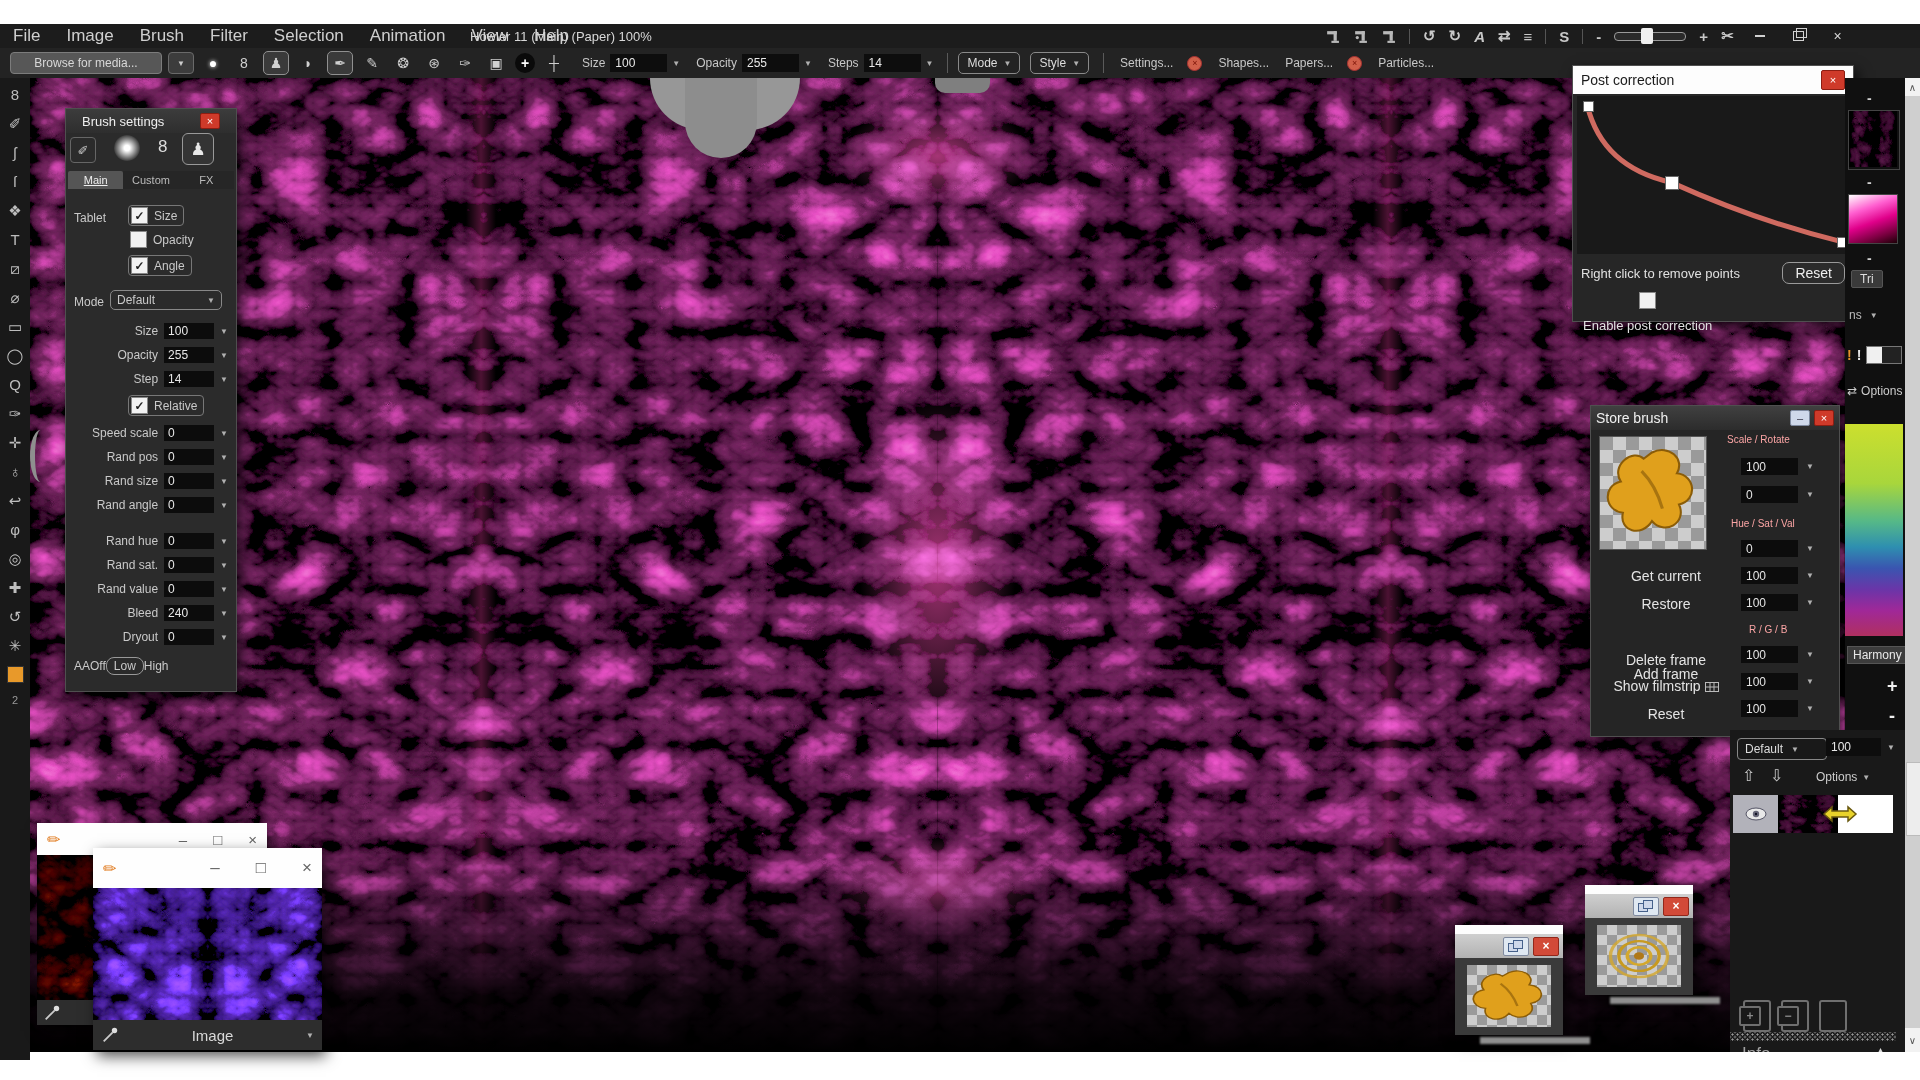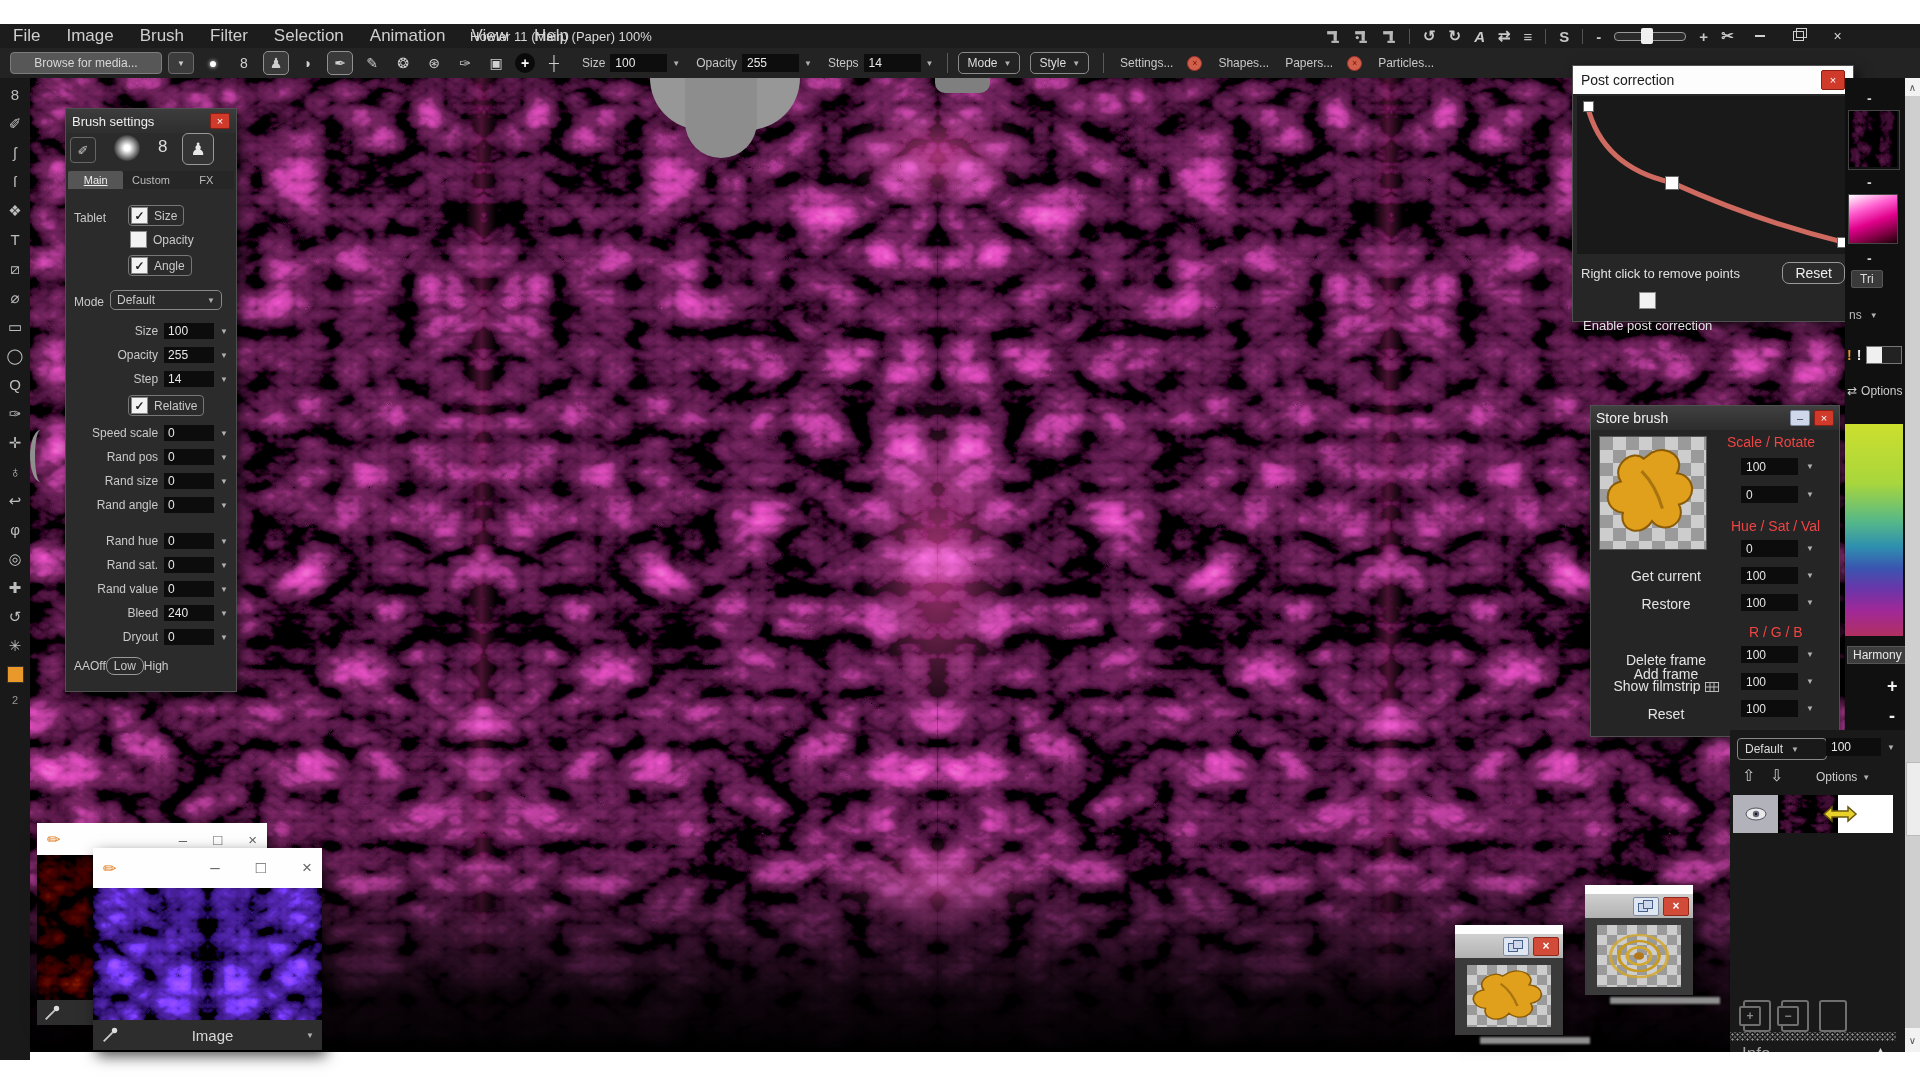"Brush settings" .bs-title { padding: 0 6px -> 0 16px }
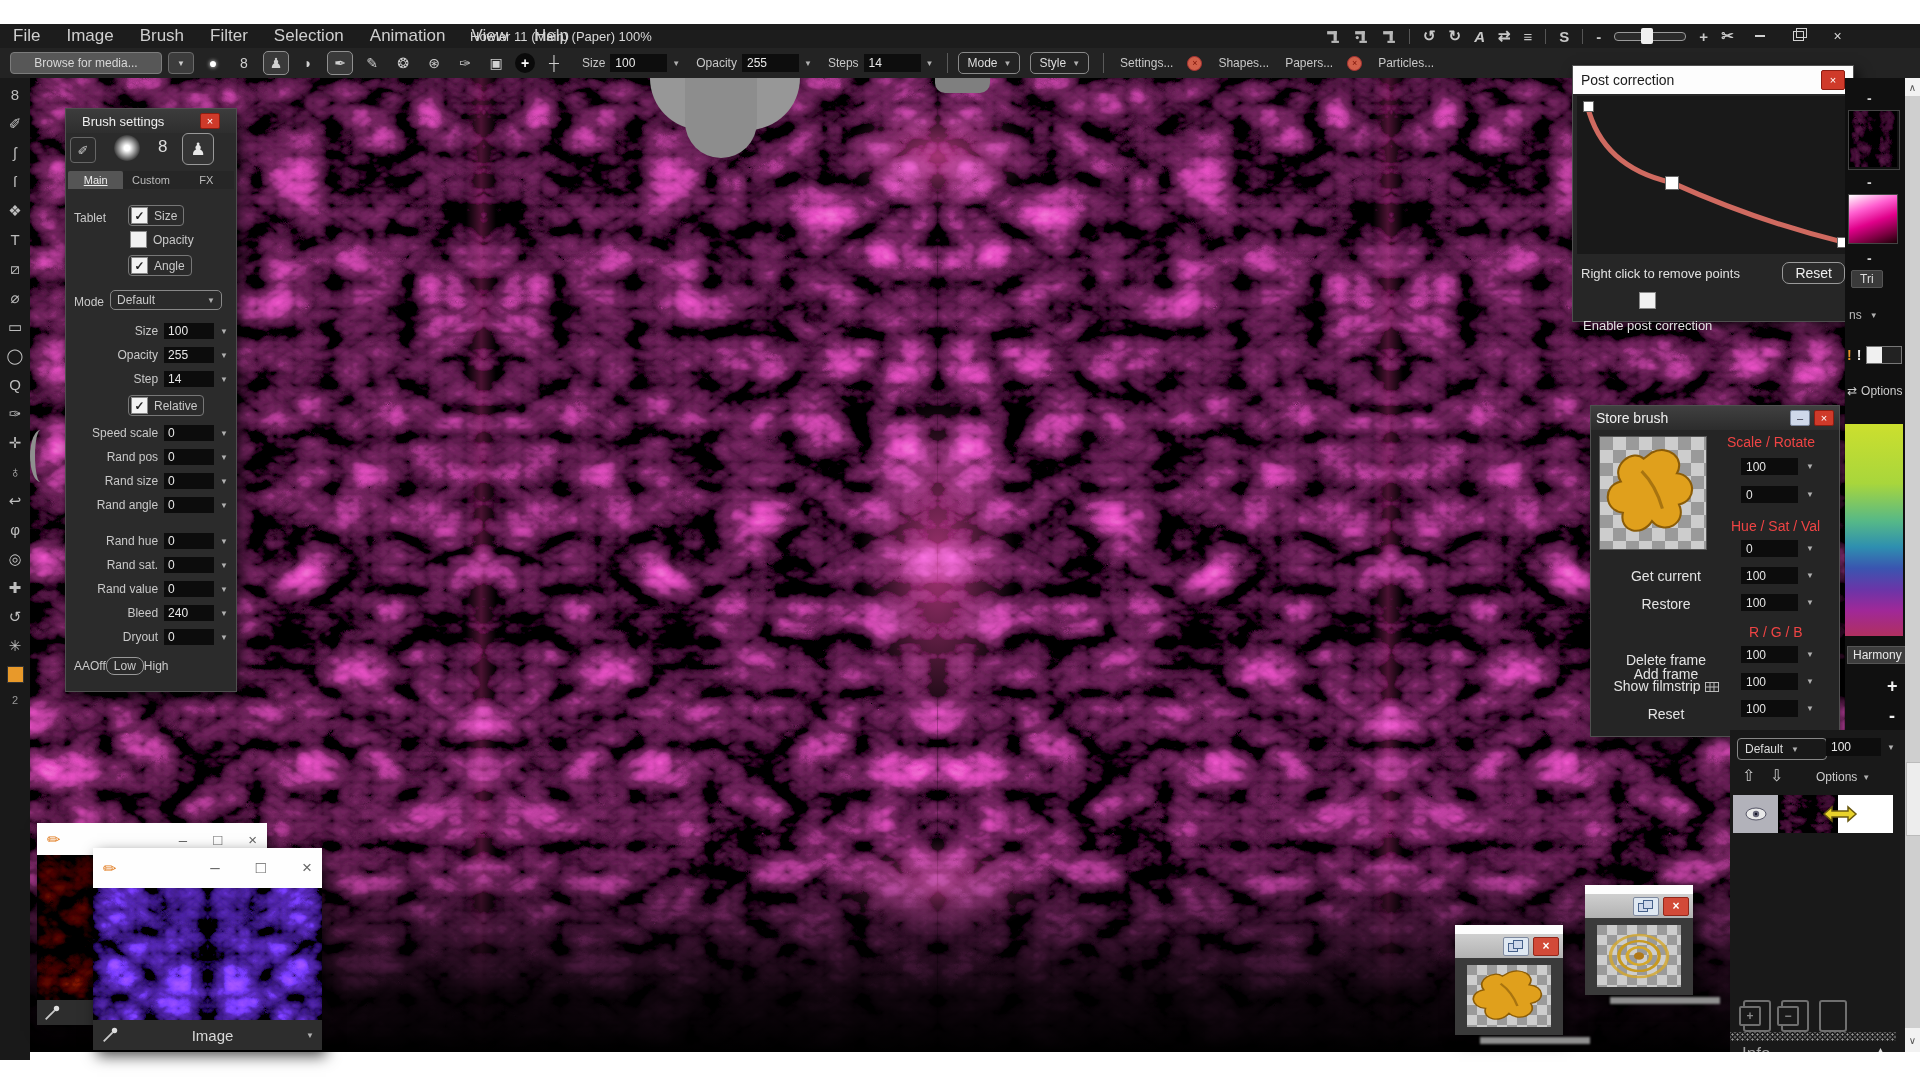"Scale / Rotate" .sb-lab { color: #ef4444 -> #fca5a5; font-size: 14px -> 10px }
